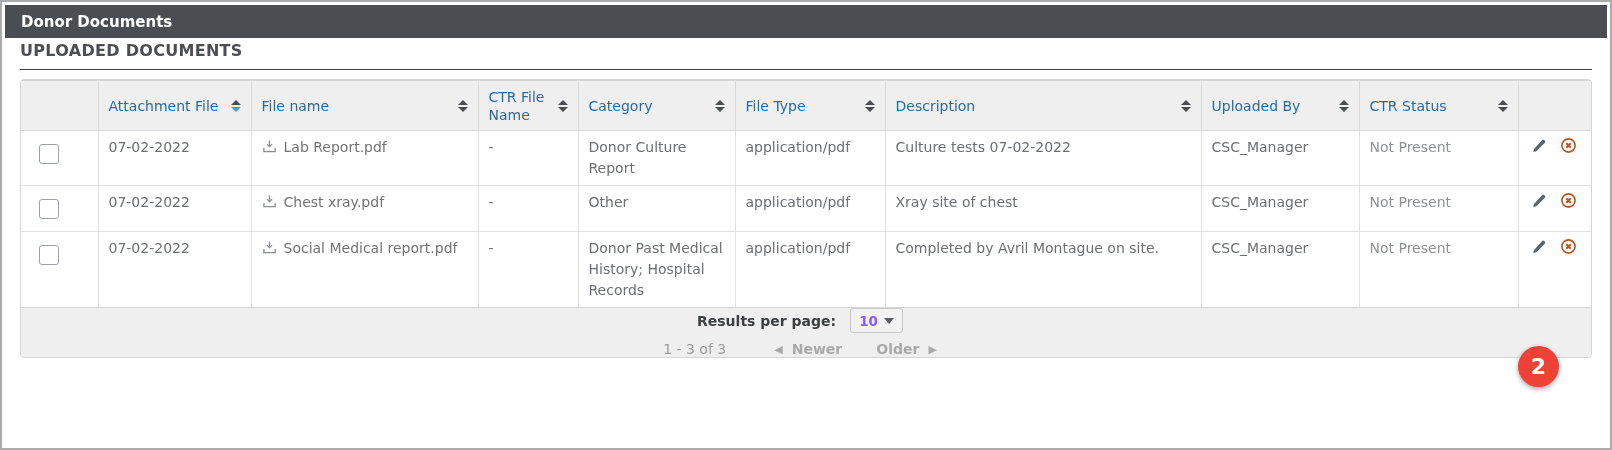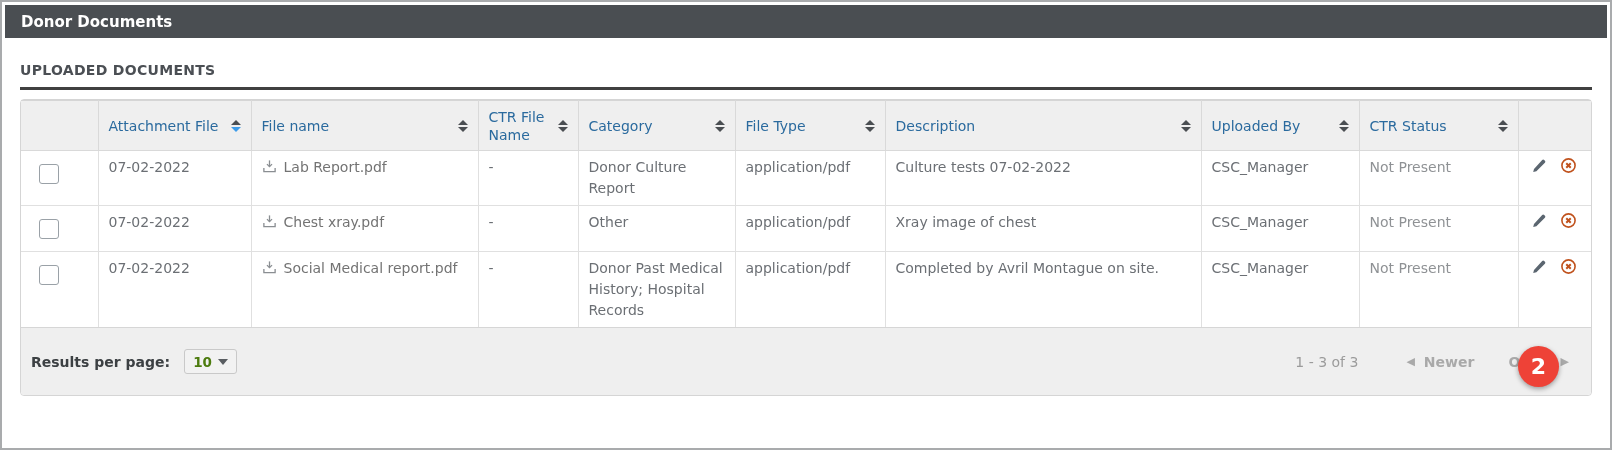"UPLOADED DOCUMENTS" .section-header { border-bottom: 3px solid #404040 -> 1px solid #404040; font-size: 14px -> 16px; margin-top: 24px -> 3px }
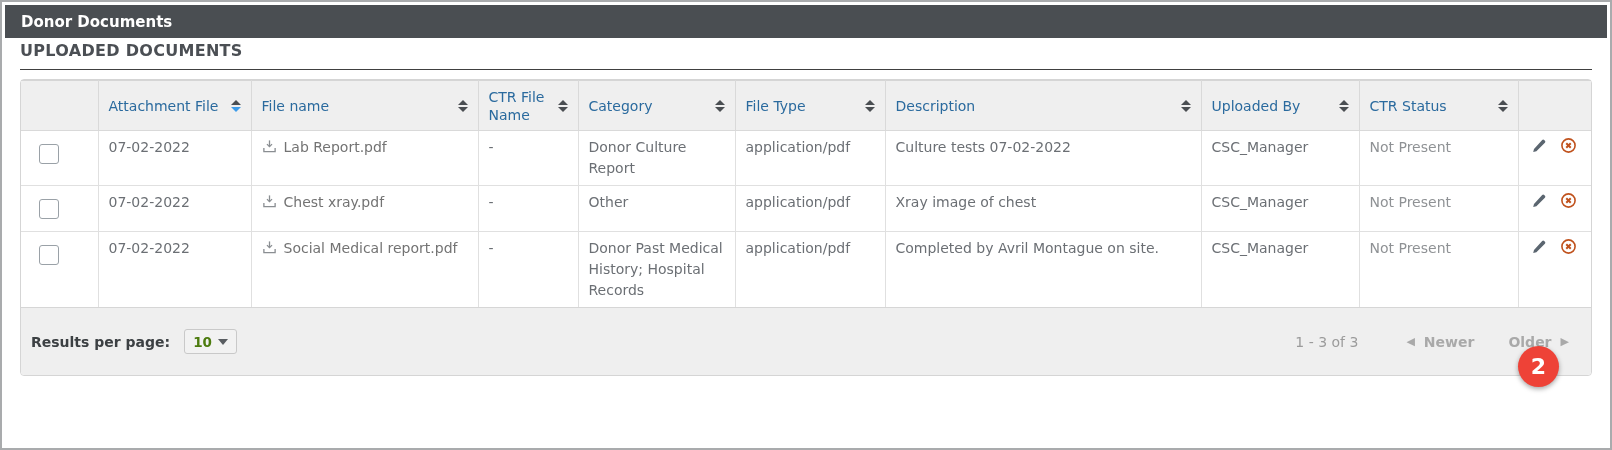"Xray image of chest" td { text: image -> site }
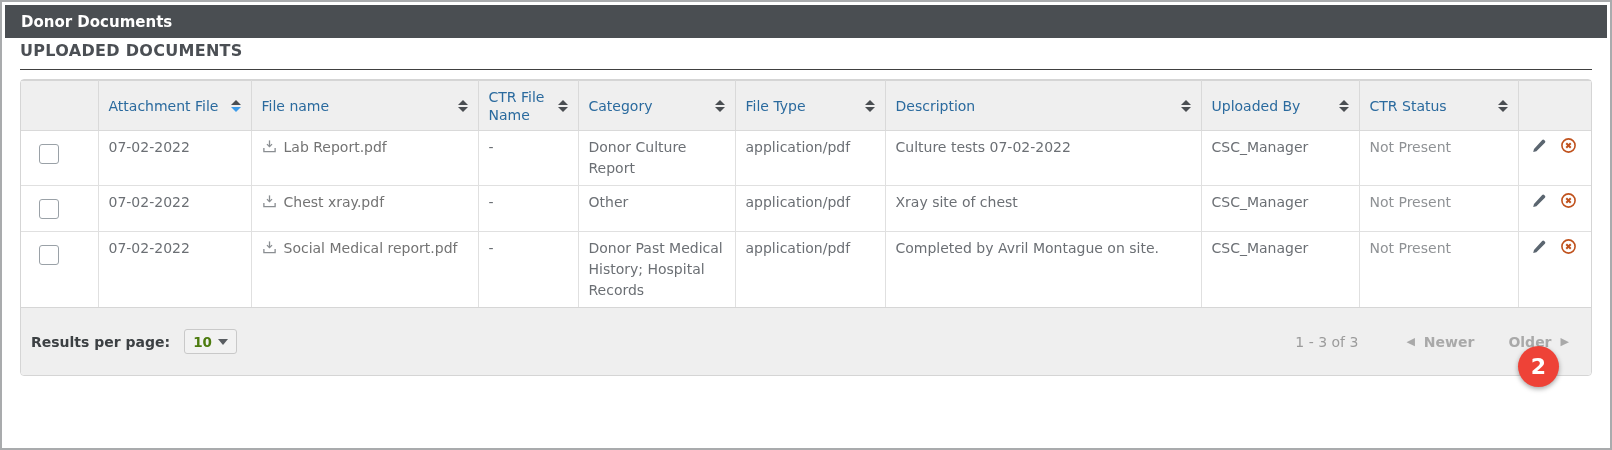"Results per page:" .panel-footer { flex-direction: none -> column; height: 68px -> 50px }
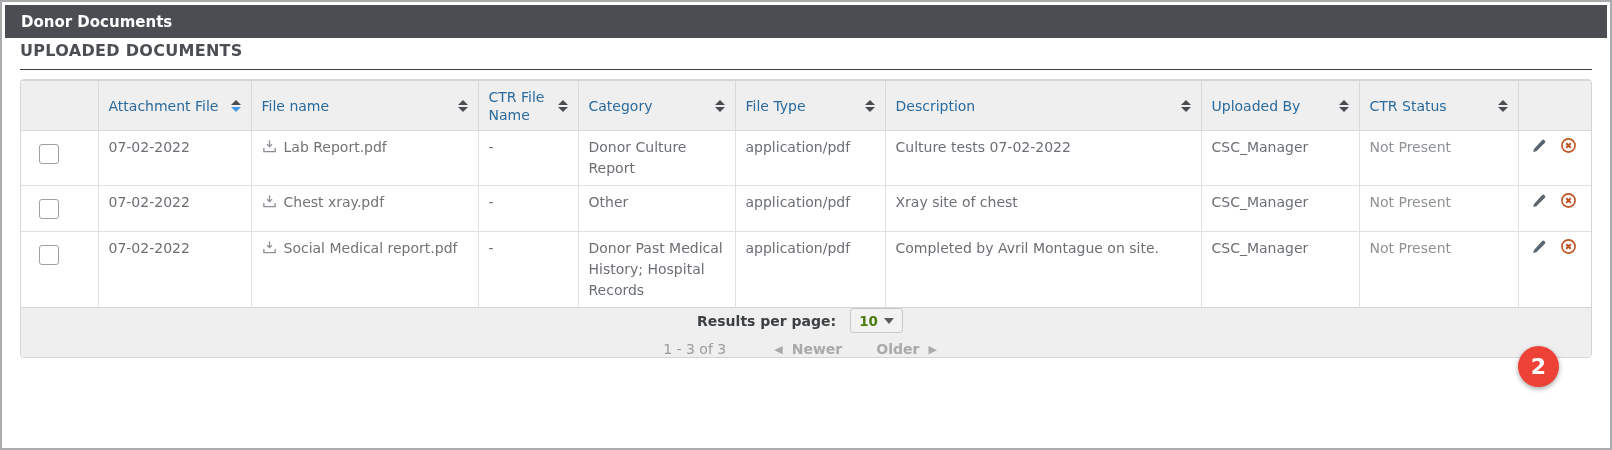"10" .rpp-value { color: #4d7c0f -> #8b5cf6 }
